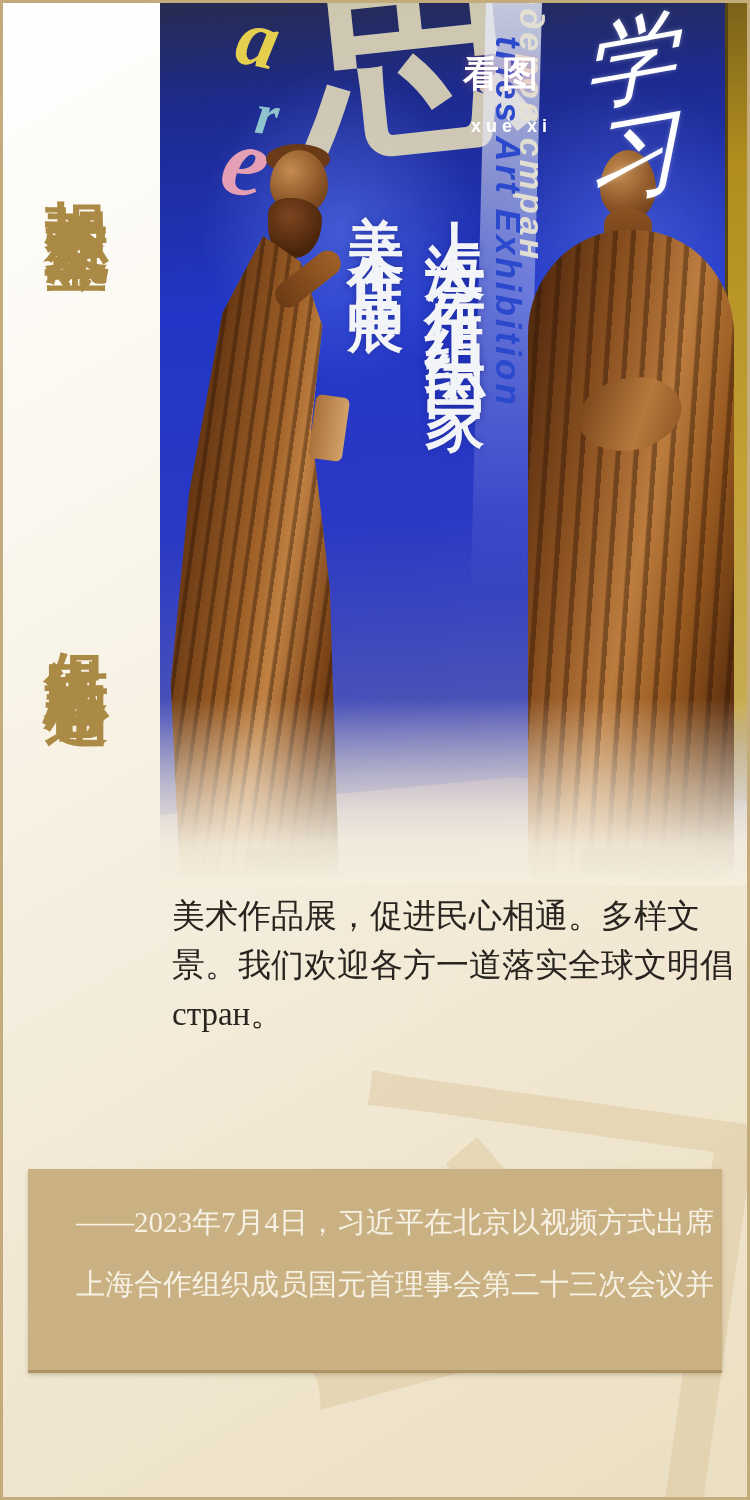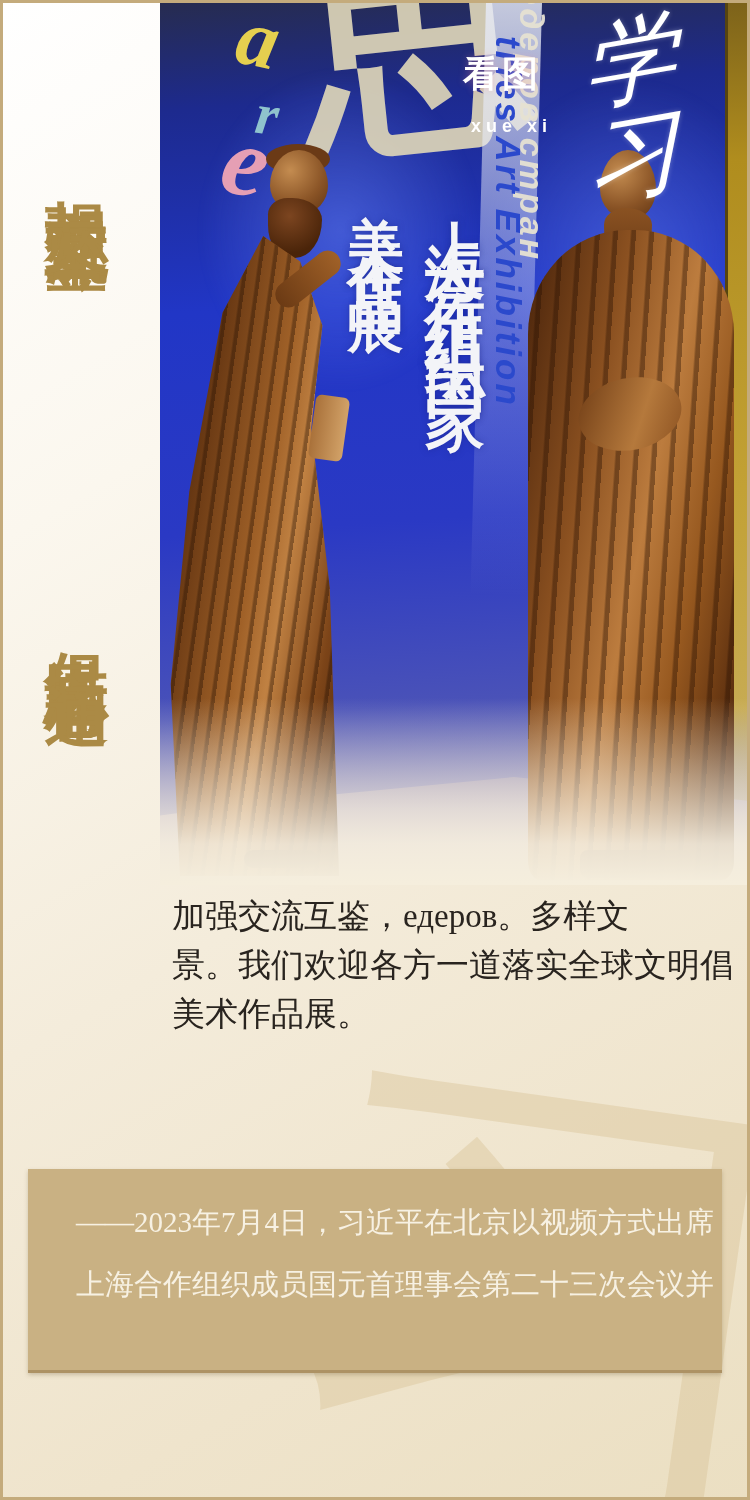"加强交流互鉴，едеров。多样文" div.para-line { text: 加强交流互鉴，едеров -> 美术作品展，促进民心相通 }
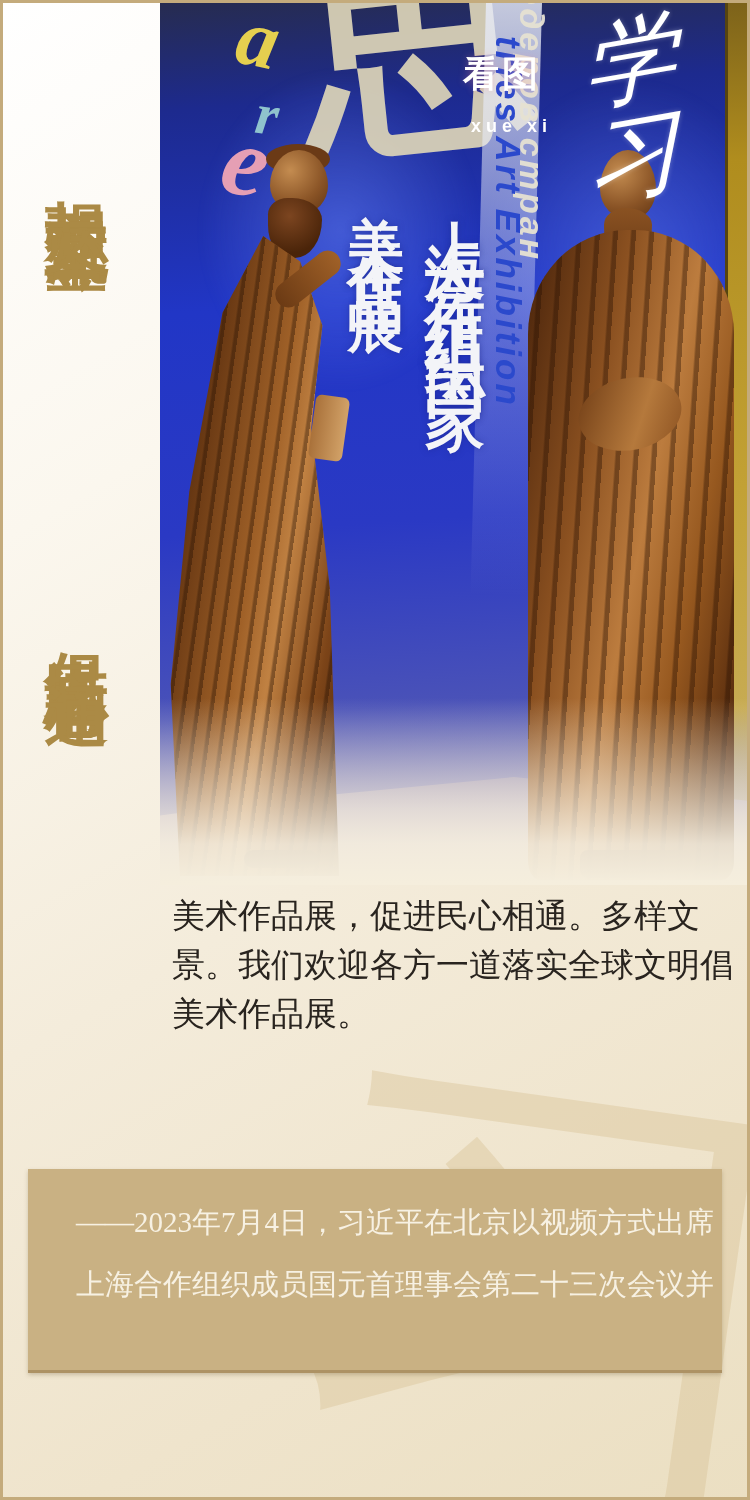"美术作品展。" div.para-line { text: 美术作品展 -> стран }
